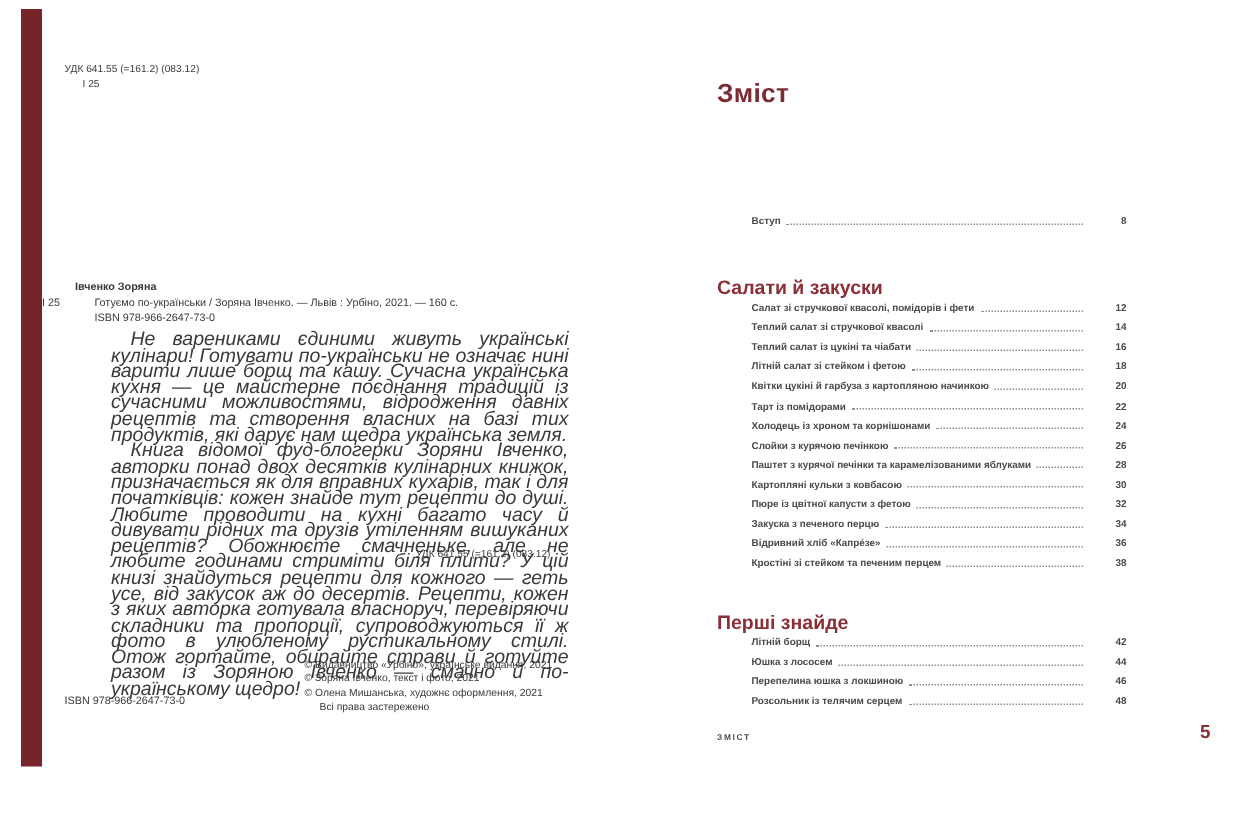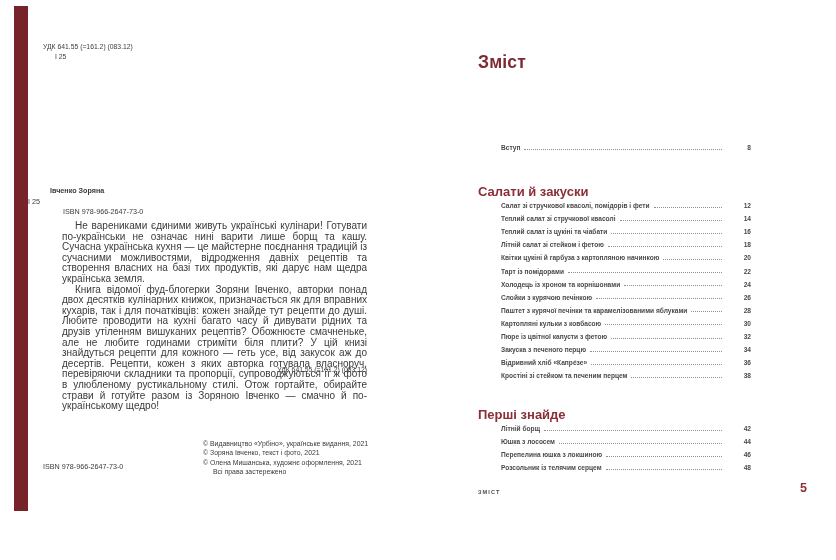"Готуємо по-українськи / Зоряна Івченко." span.bib { html: none -> <span>Готуємо по-українськи / Зоряна Івченко. — Львів : Урбіно, 2021. — 160 с.</span> }
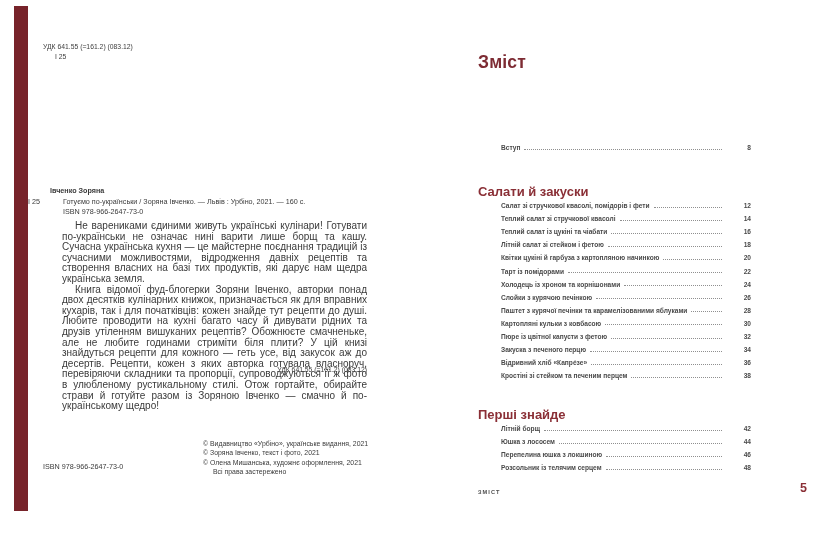"Не варениками єдиними живуть українські" .annotation { font-size: 10px -> 13px; font-style: none -> italic; left: 62px -> 74px }
